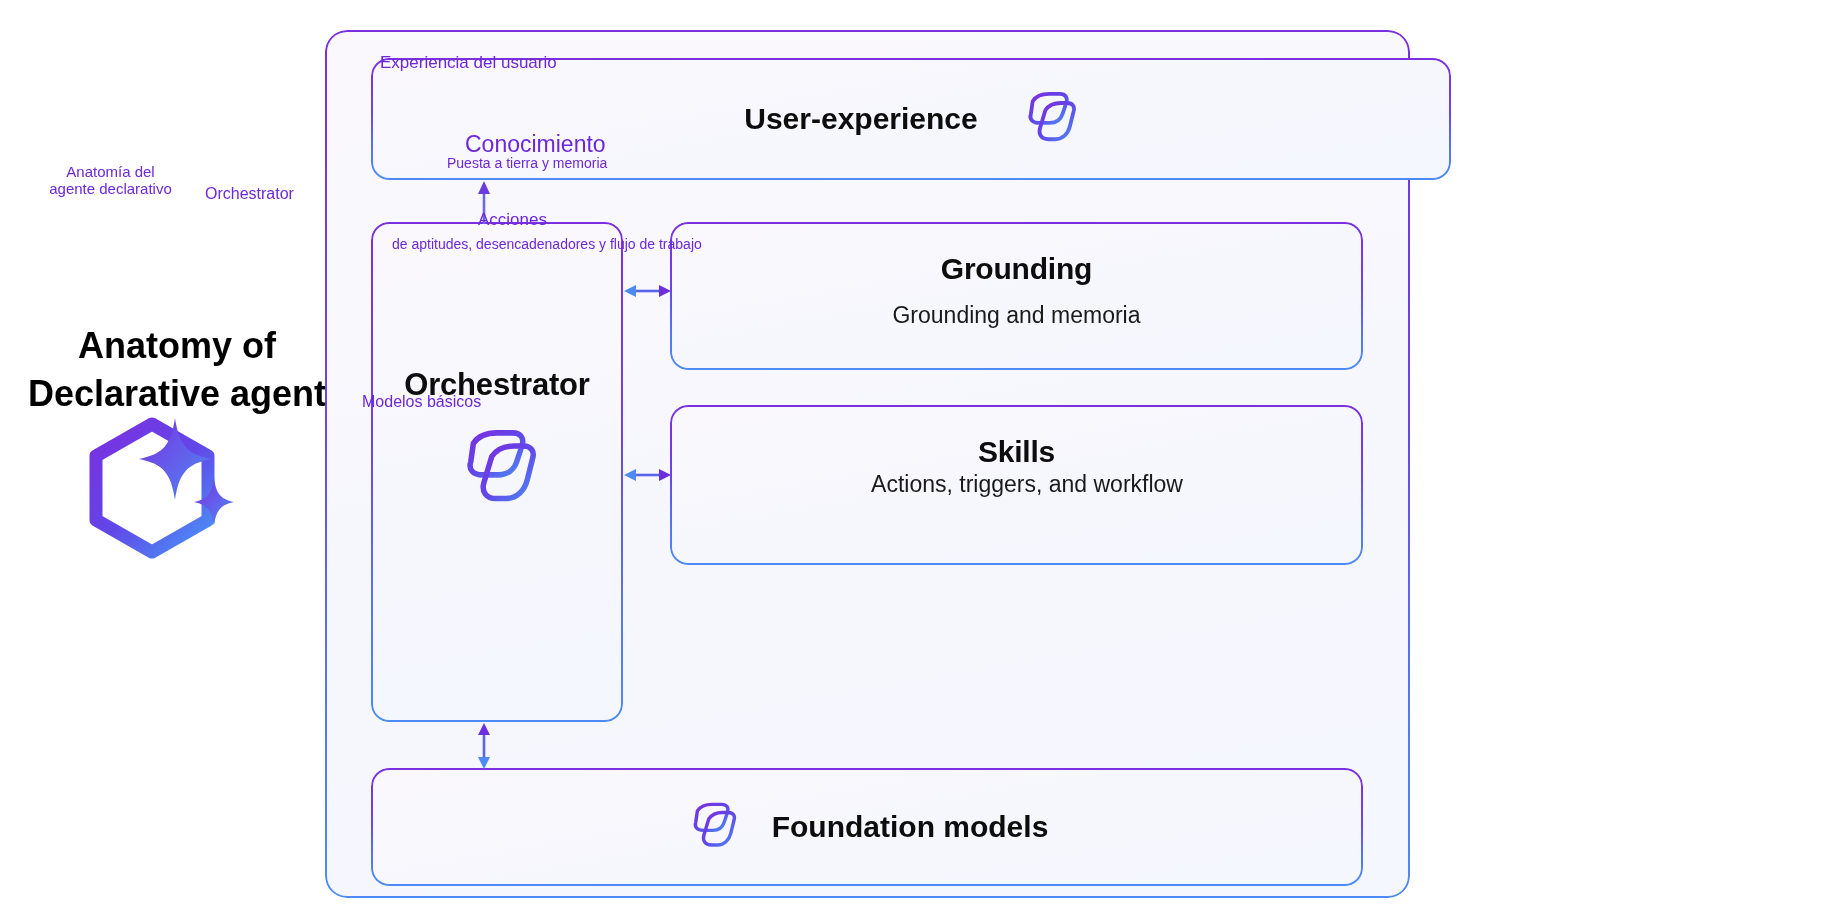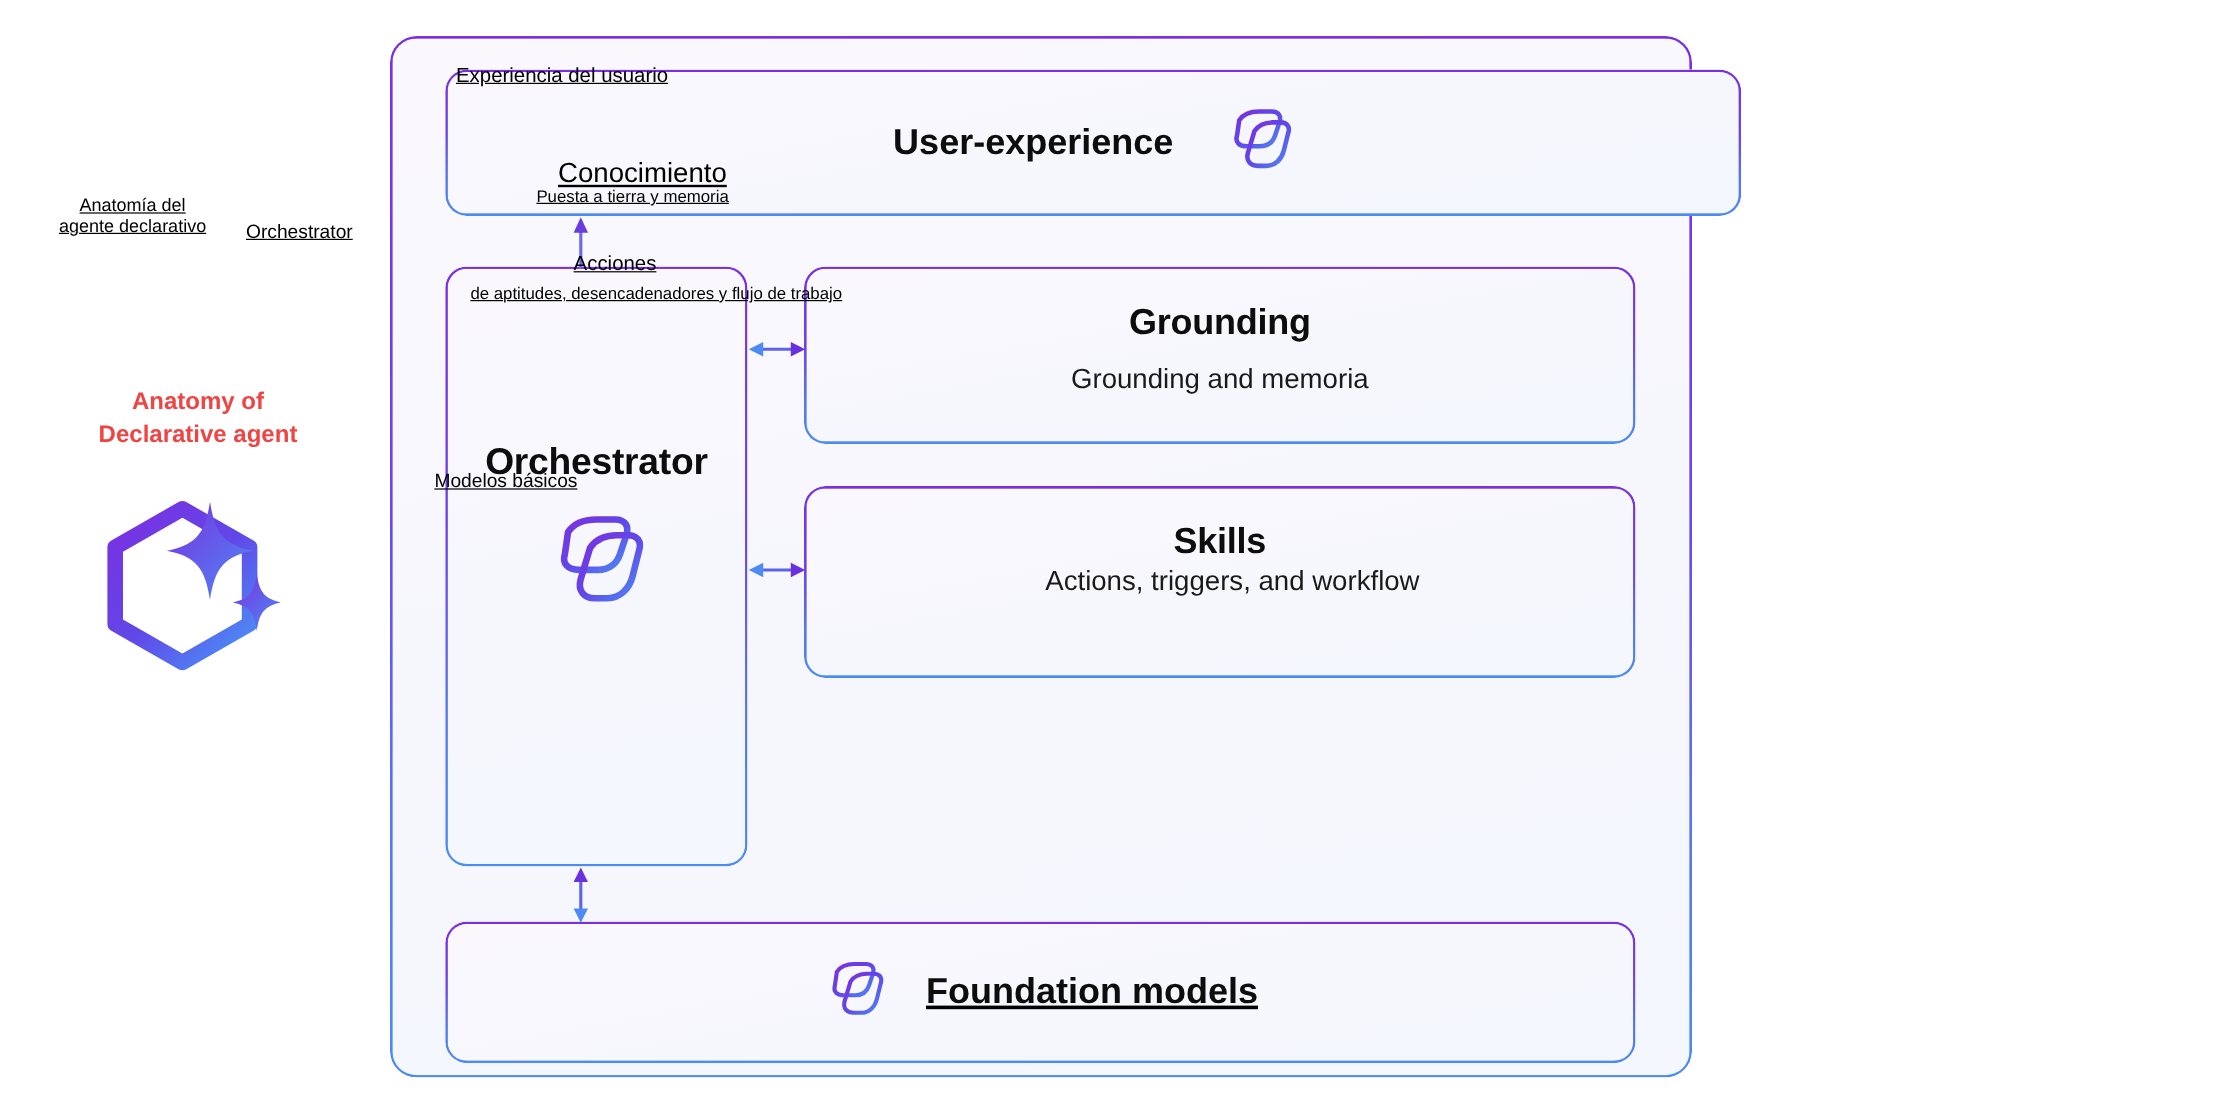"Experiencia del usuario" .anno { color: #000000 -> #6d28d9; text-decoration: underline -> none }
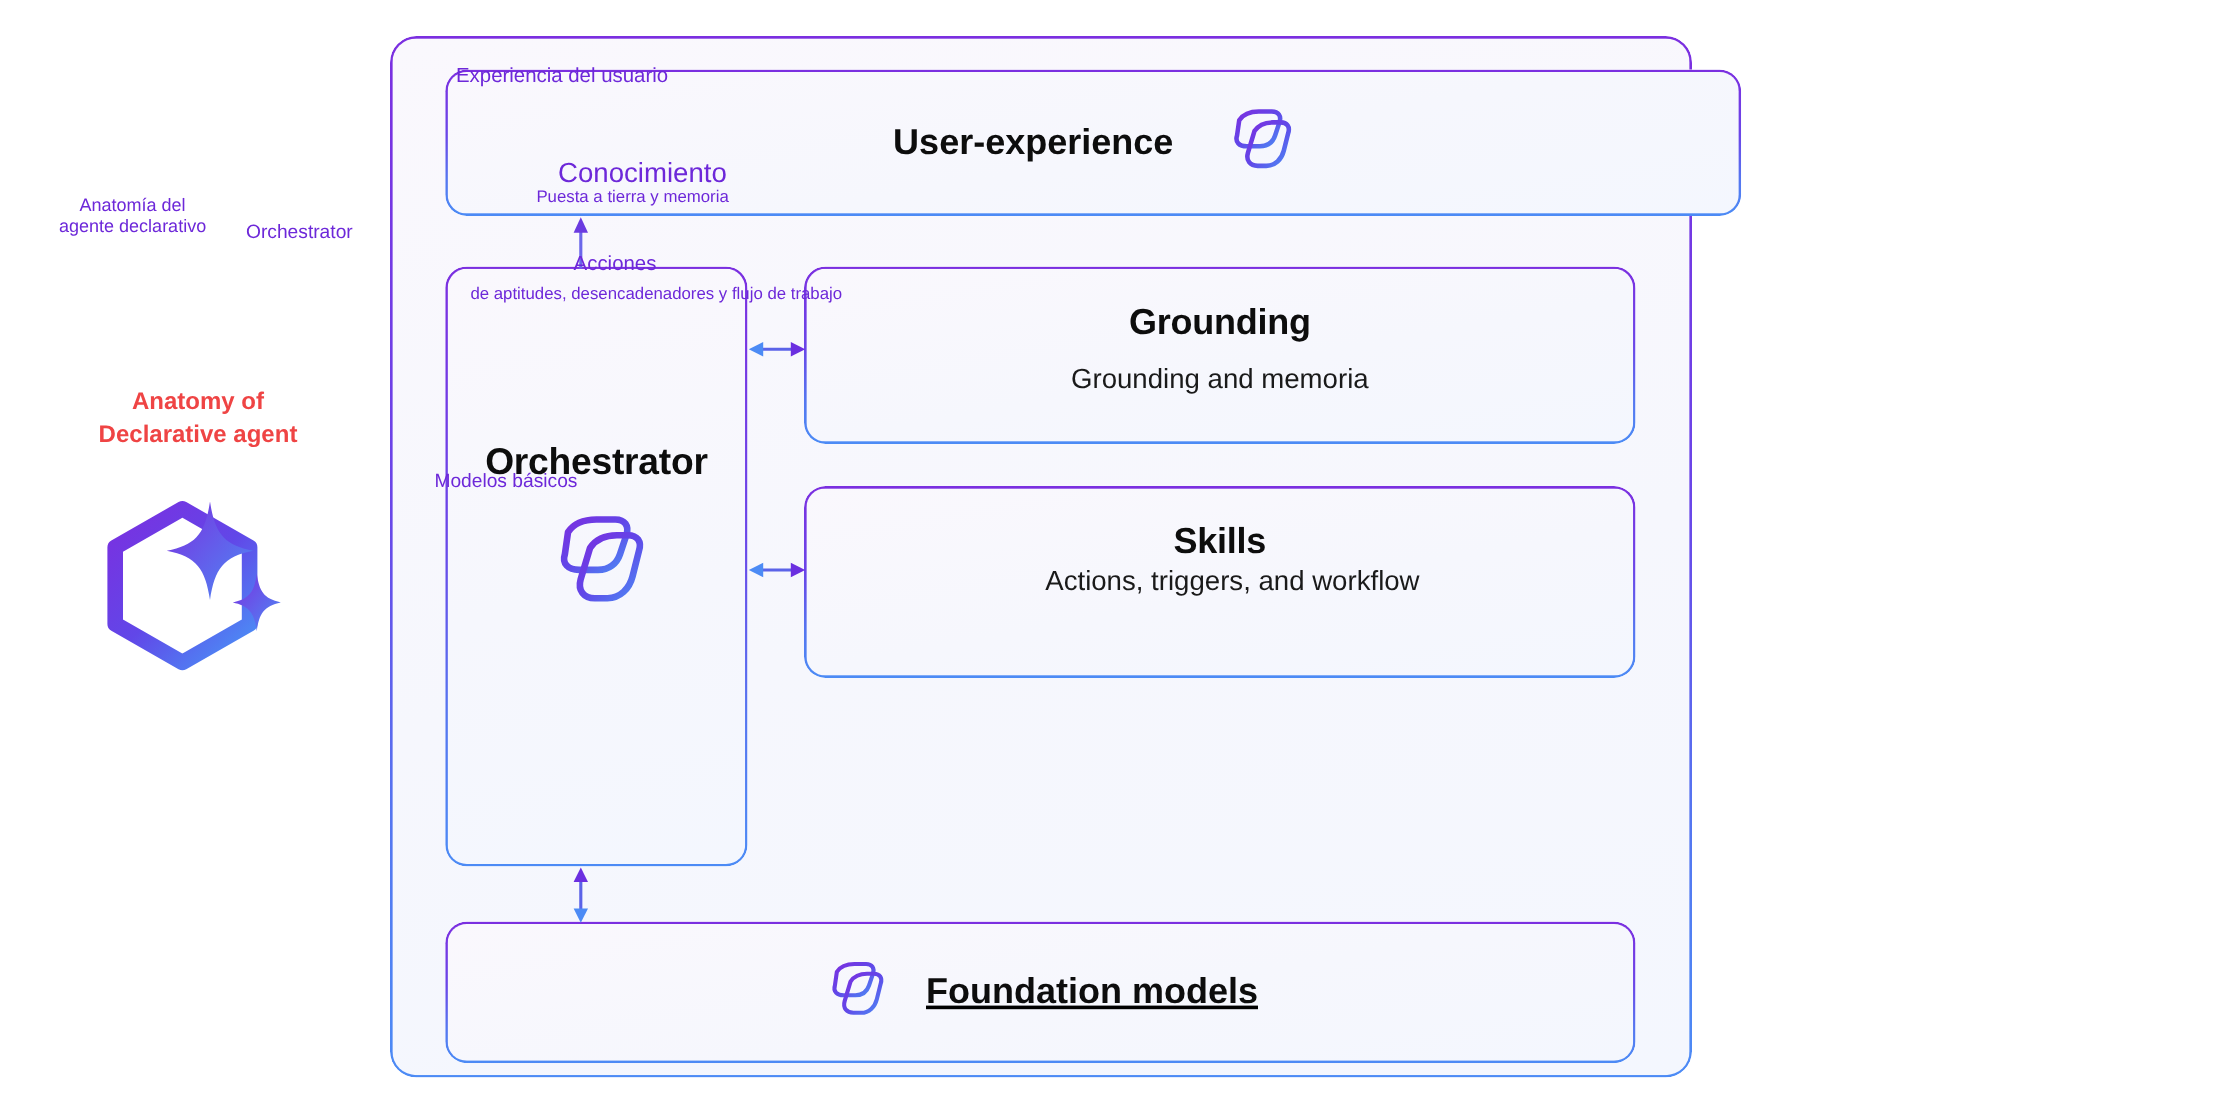"Anatomy of" .legend-title { color: #ef4444 -> #000000; font-size: 20px -> 36px; left: 0 -> 12px }
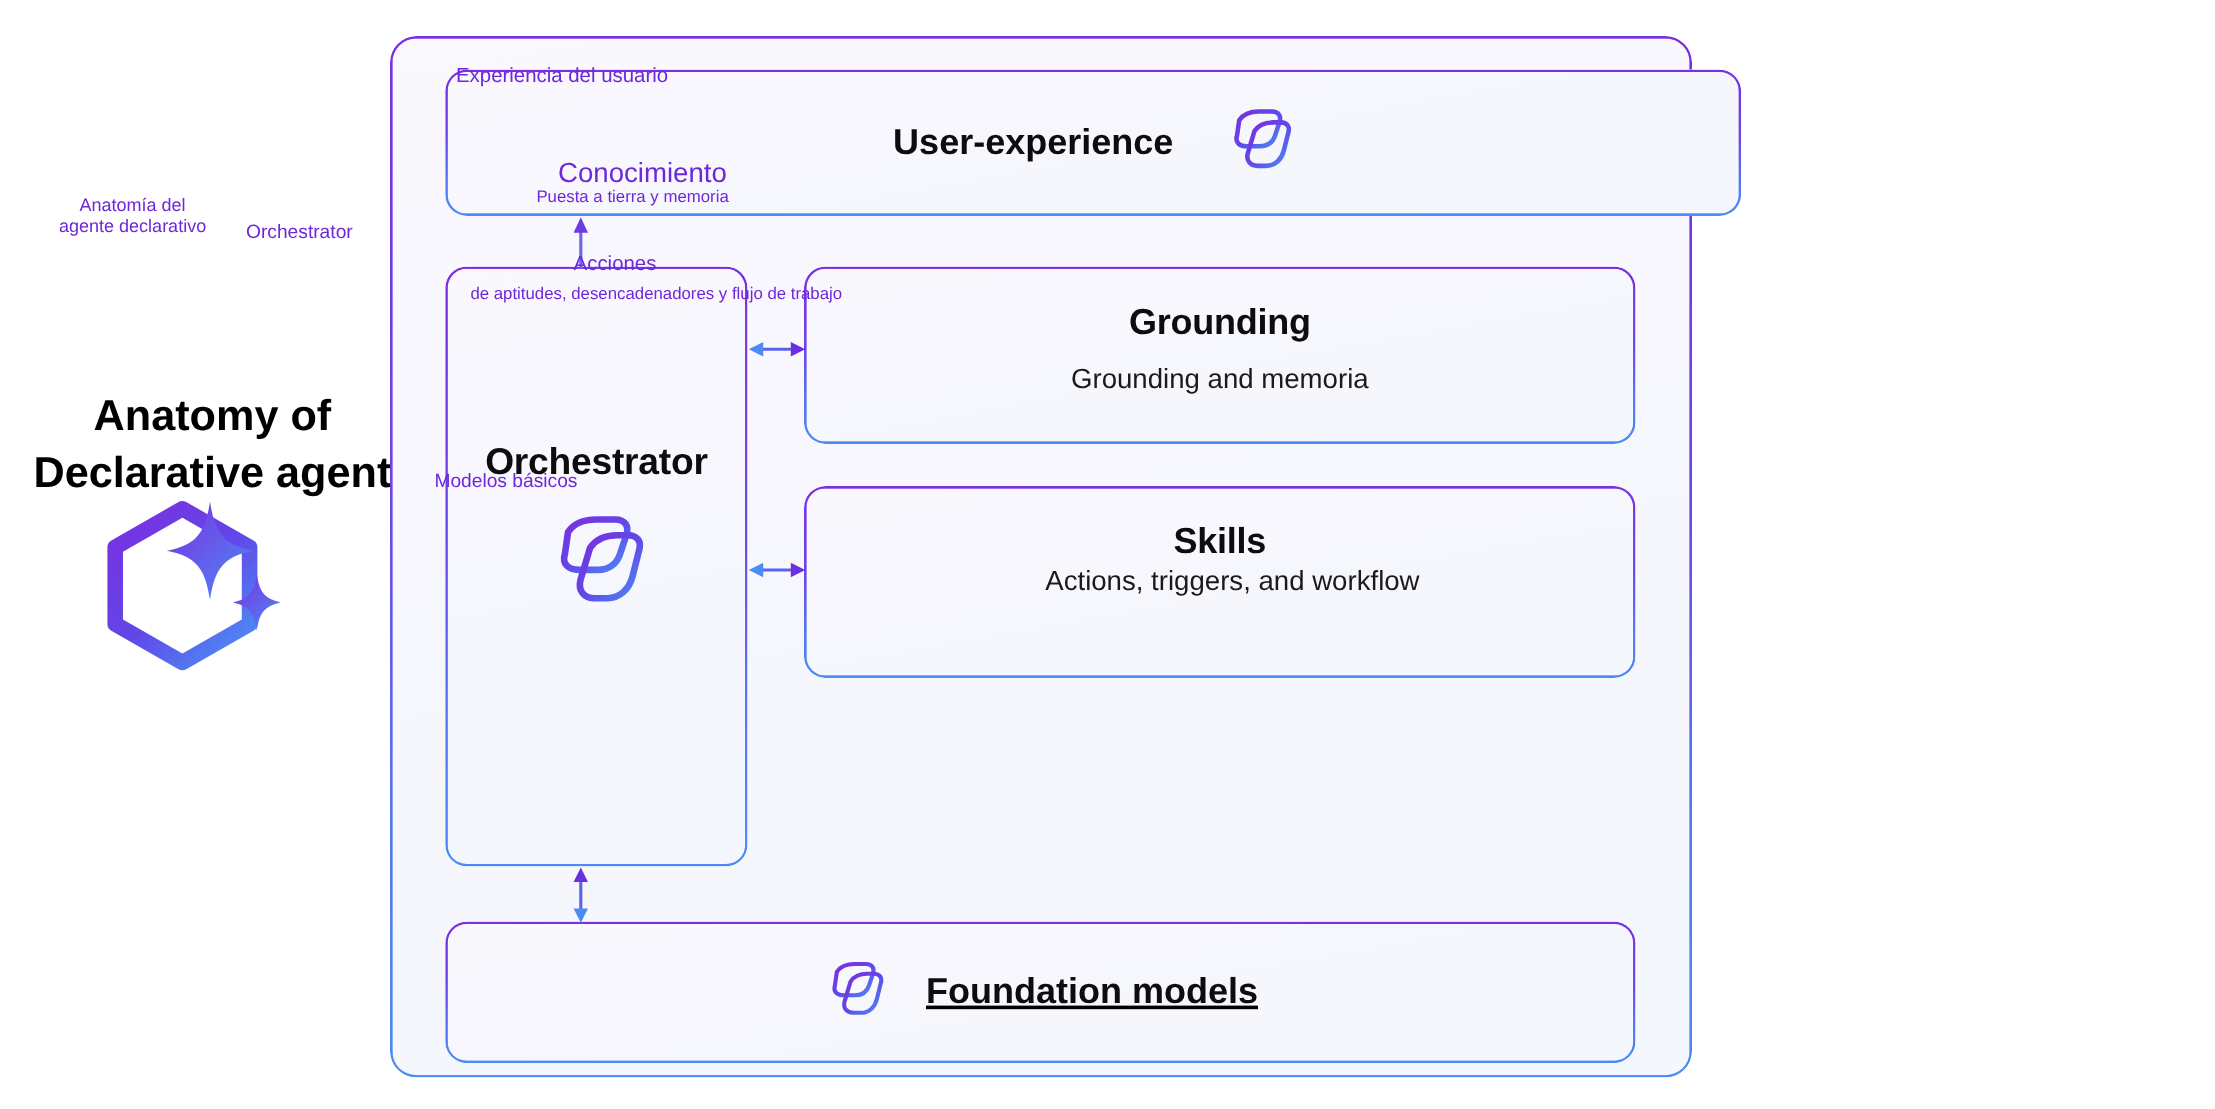"Foundation models" #found-row { text-decoration: underline -> none }
